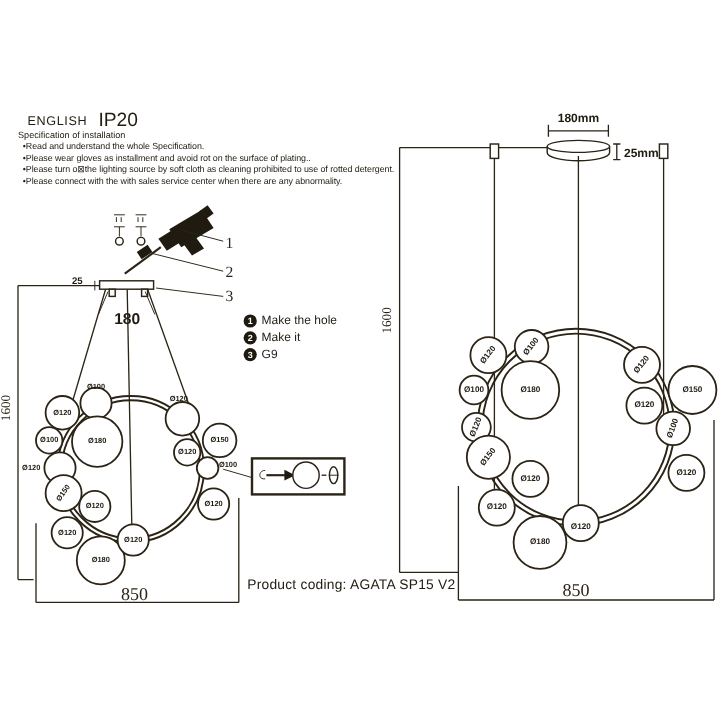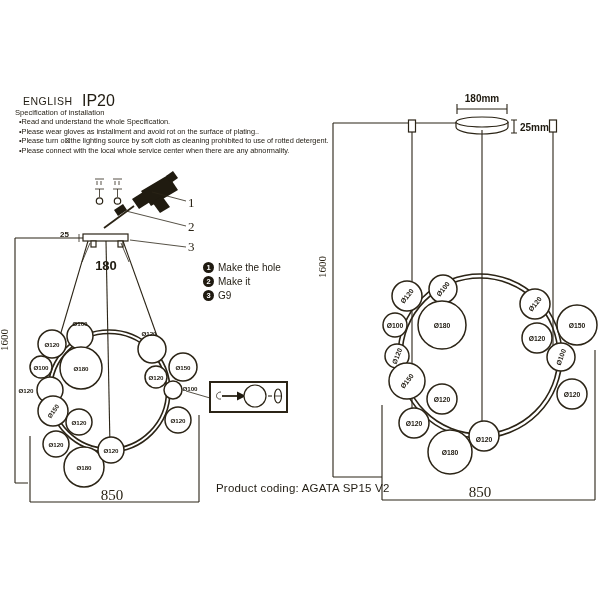"•Please connect with the local" div.spec-line { text: local whole -> with sales }
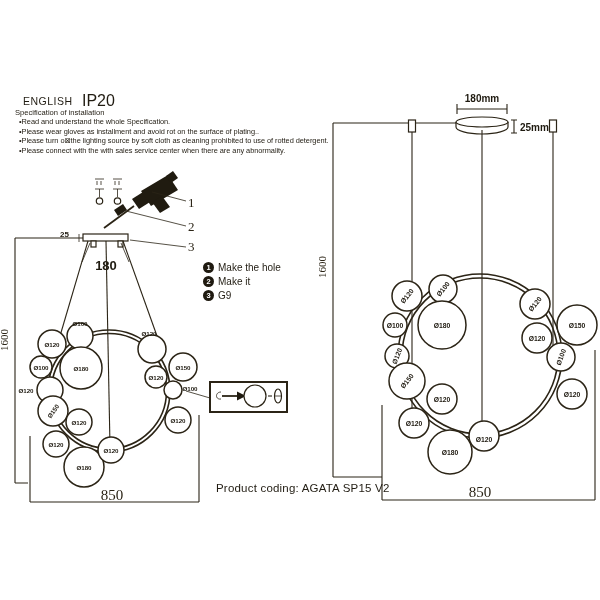"Product coding: AGATA SP15 V2" .product { left: 201px -> 191px }
